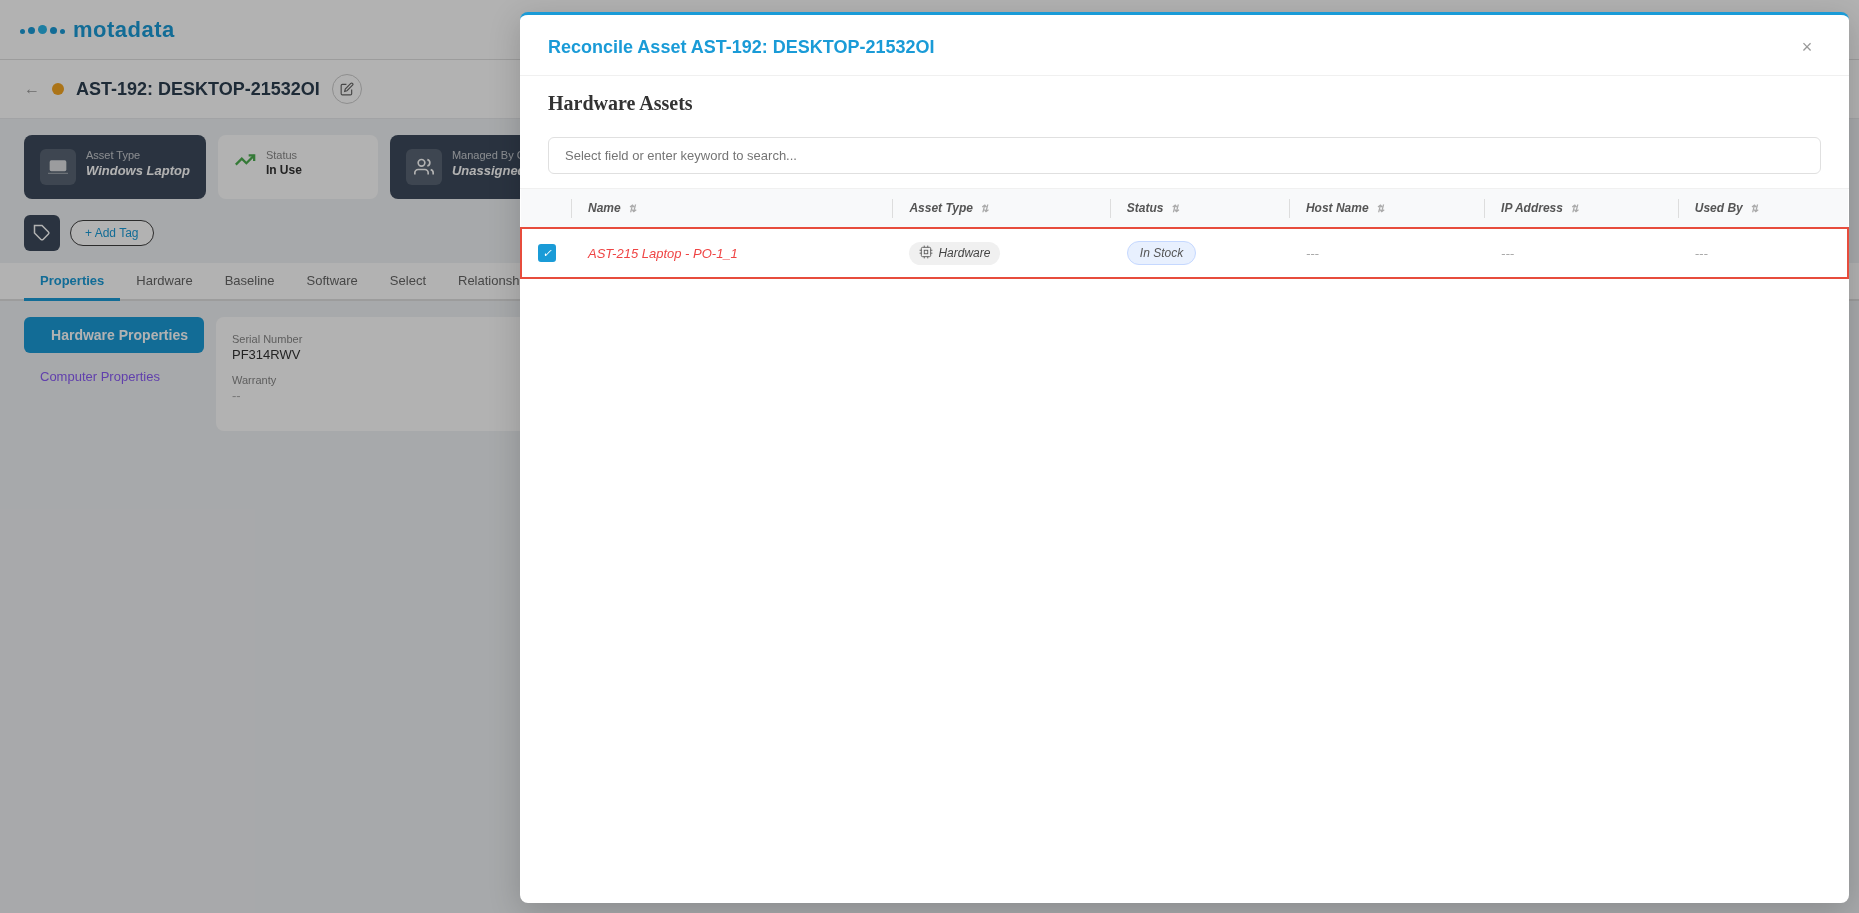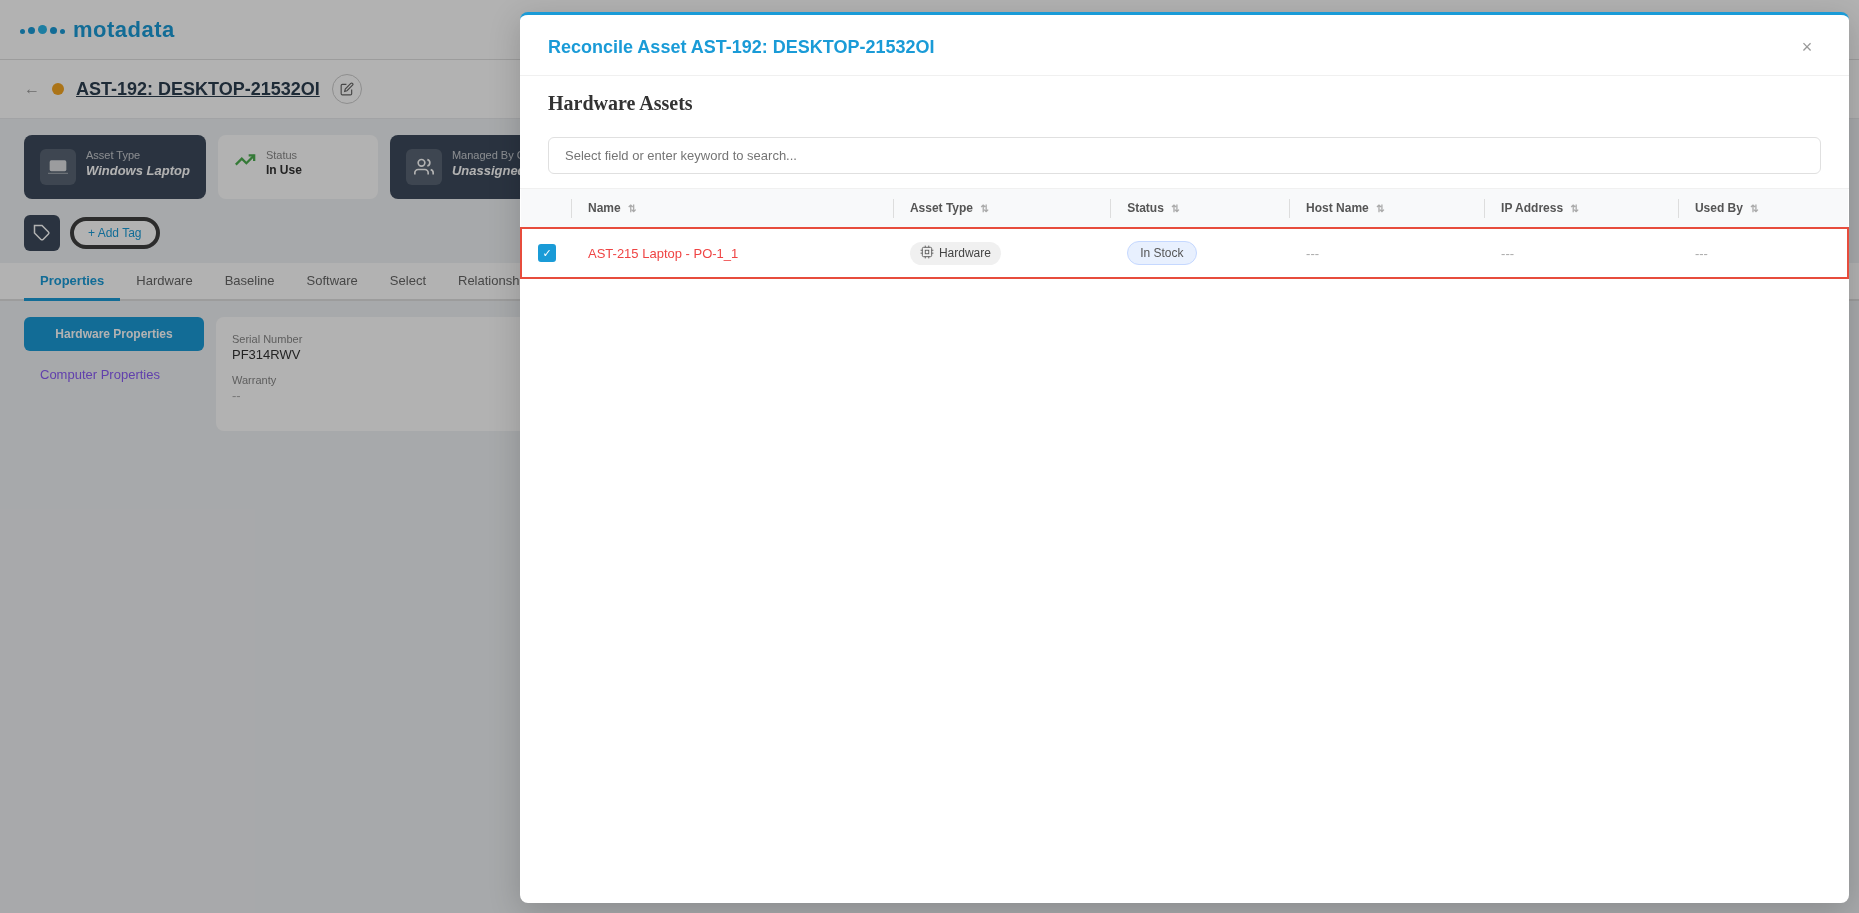"AST-192: DESKTOP-21532OI" .asset-title { text-decoration: underline -> none }
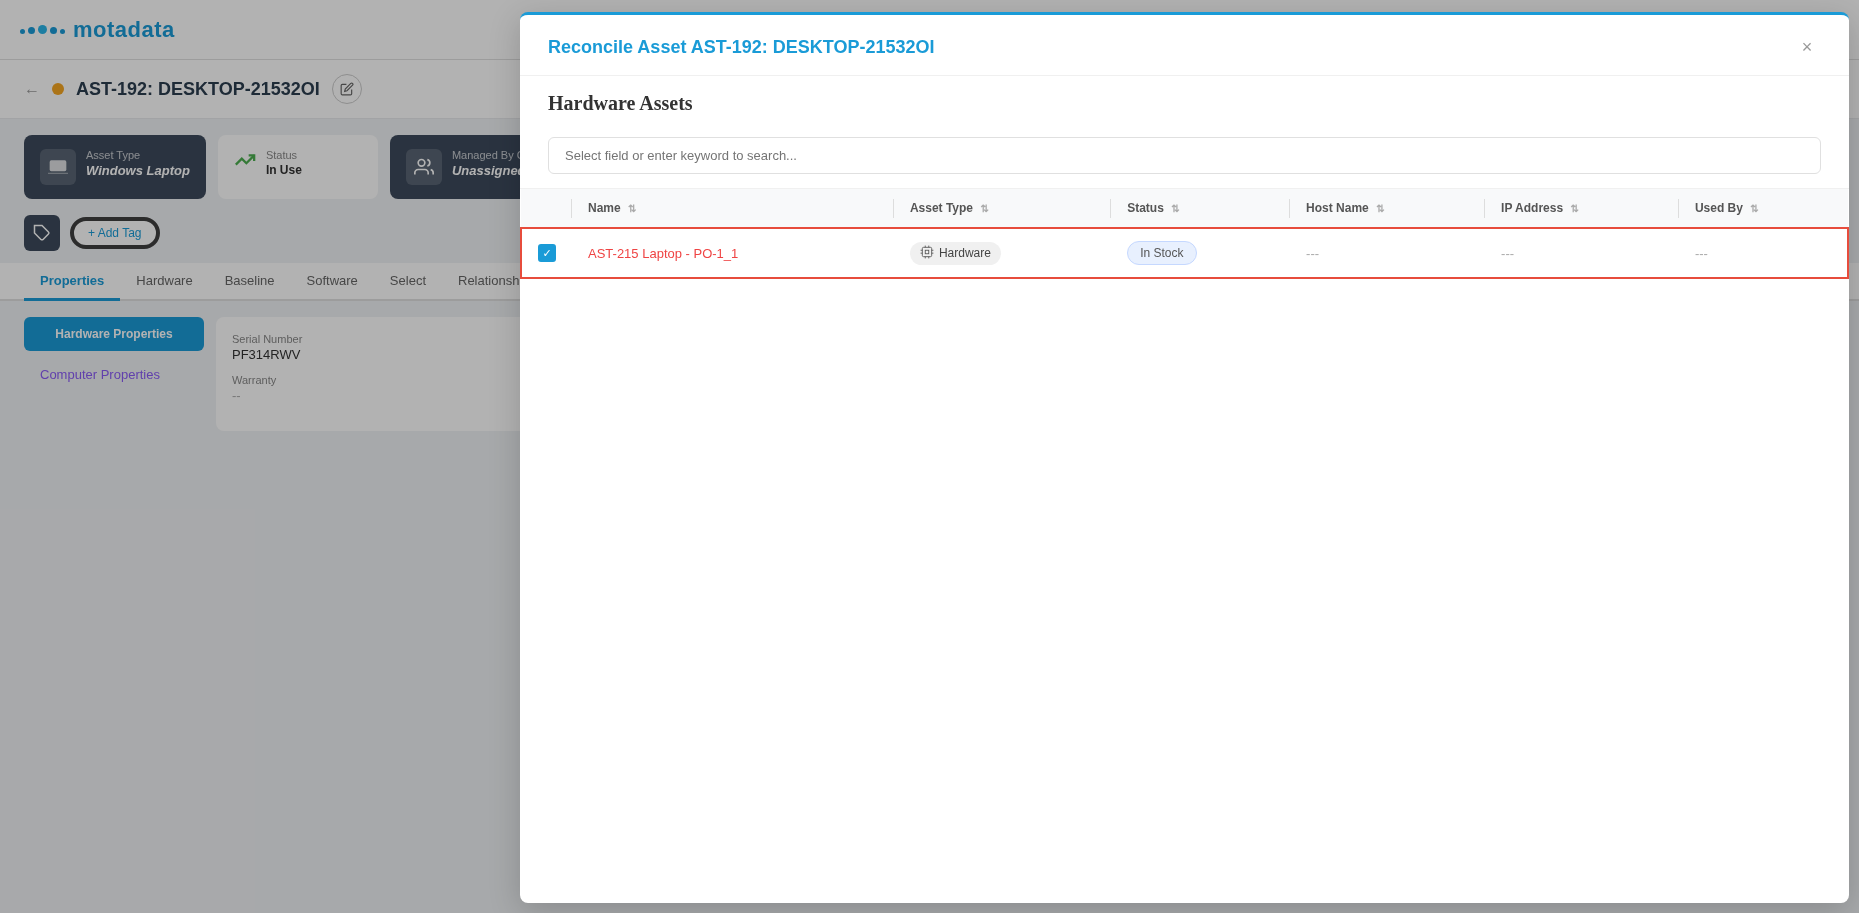"Name ⇅" .modal-body { font-style: none -> italic }
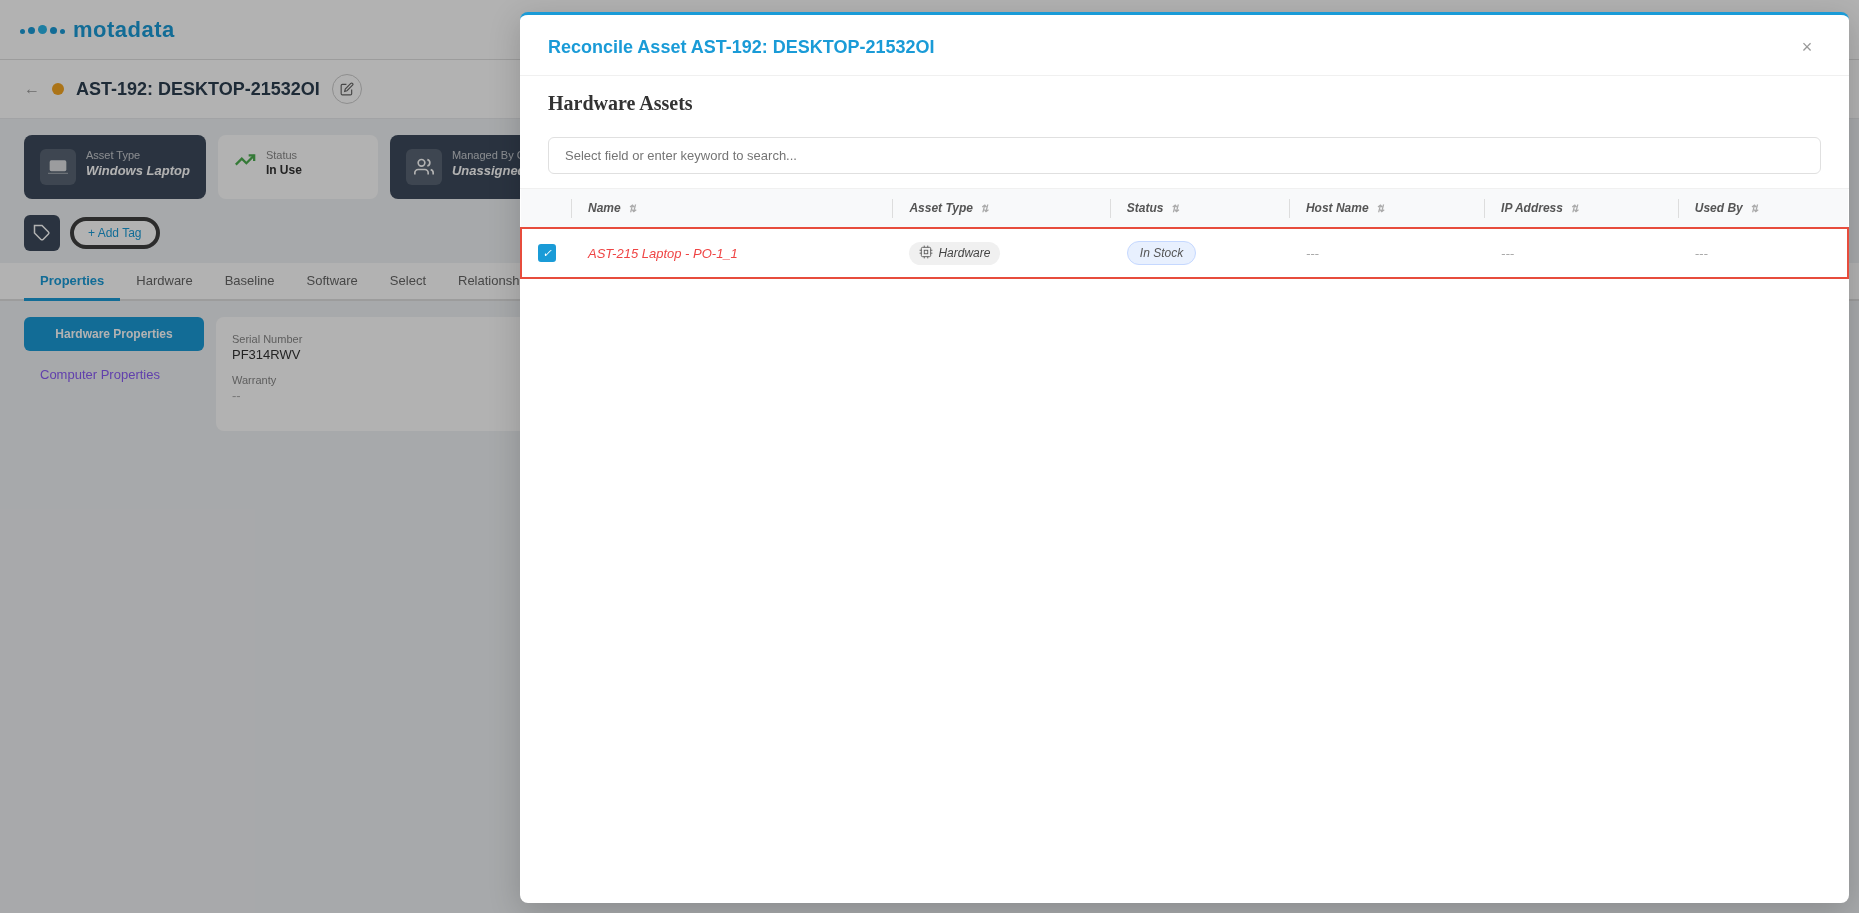"+ Add Tag" .add-tag-btn { border: 4px solid #404040 -> 1px solid #404040 }
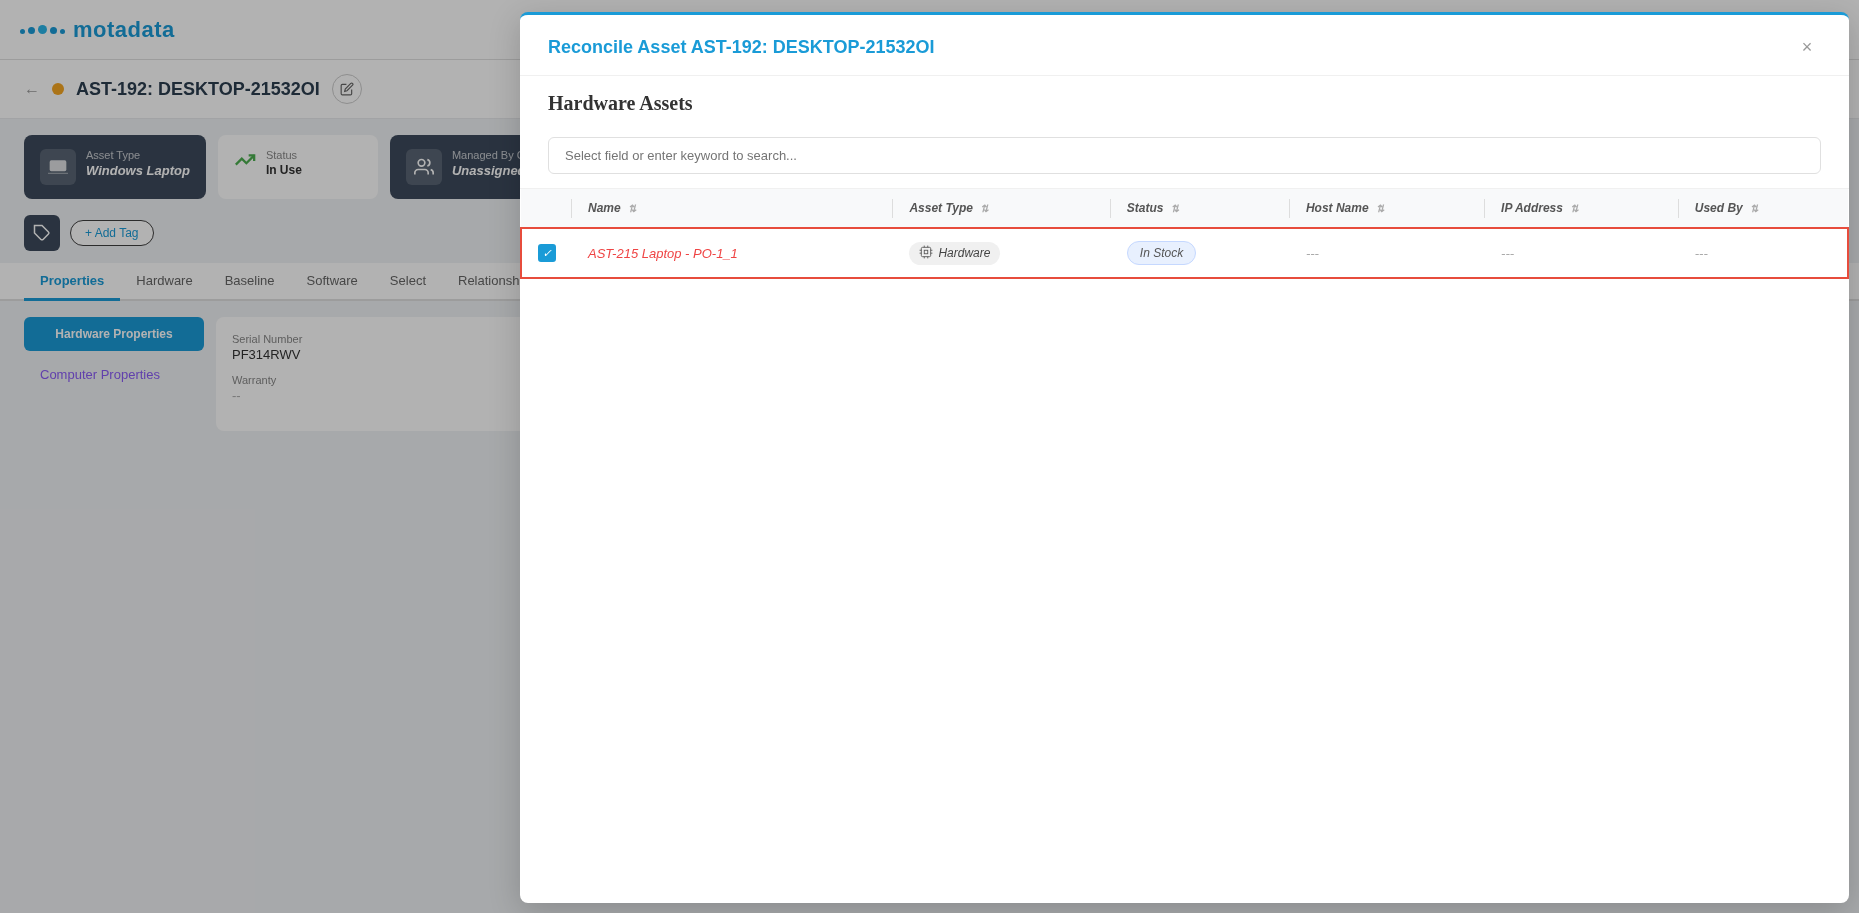"Hardware Properties" .hw-props-btn { font-size: 12px -> 14px; text-align: center -> right }
